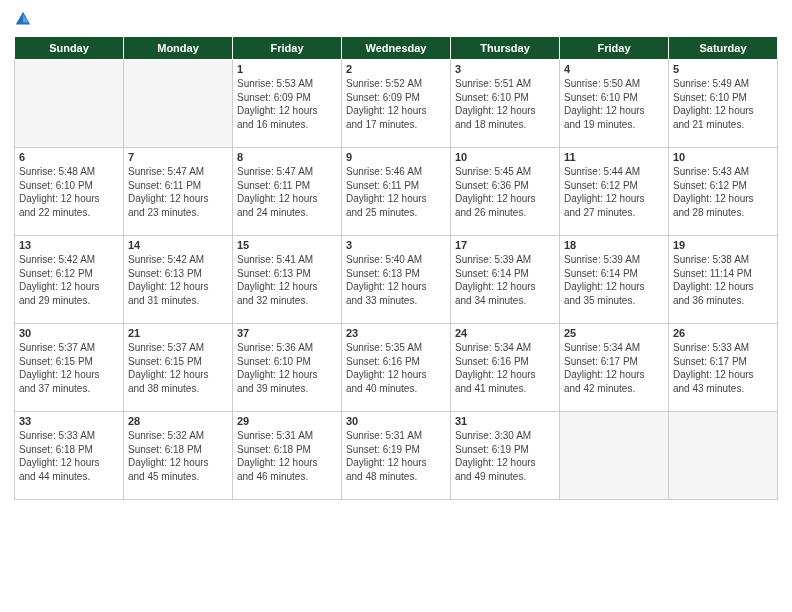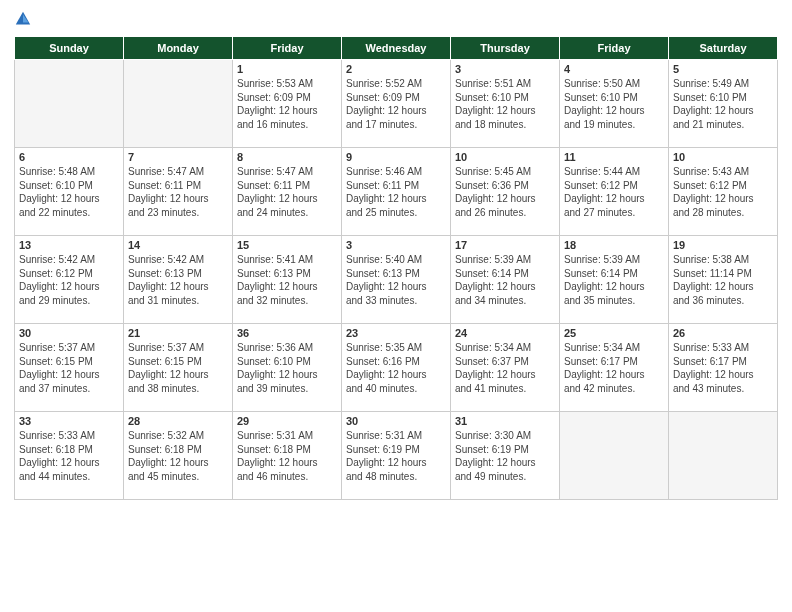"36" div.day-number { text: 36 -> 37 }
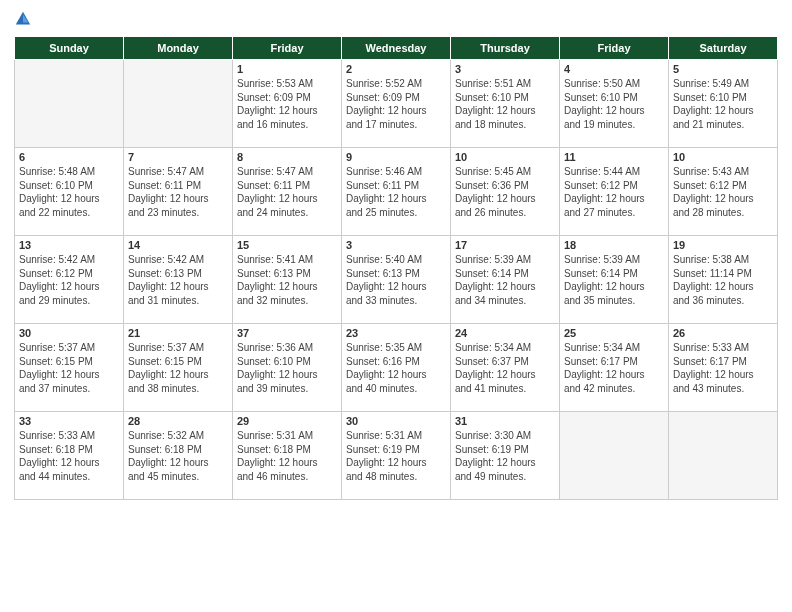"Sunrise: 5:34 AM Sunset: 6:37" div.cell-info { text: 6:37 -> 6:16 }
